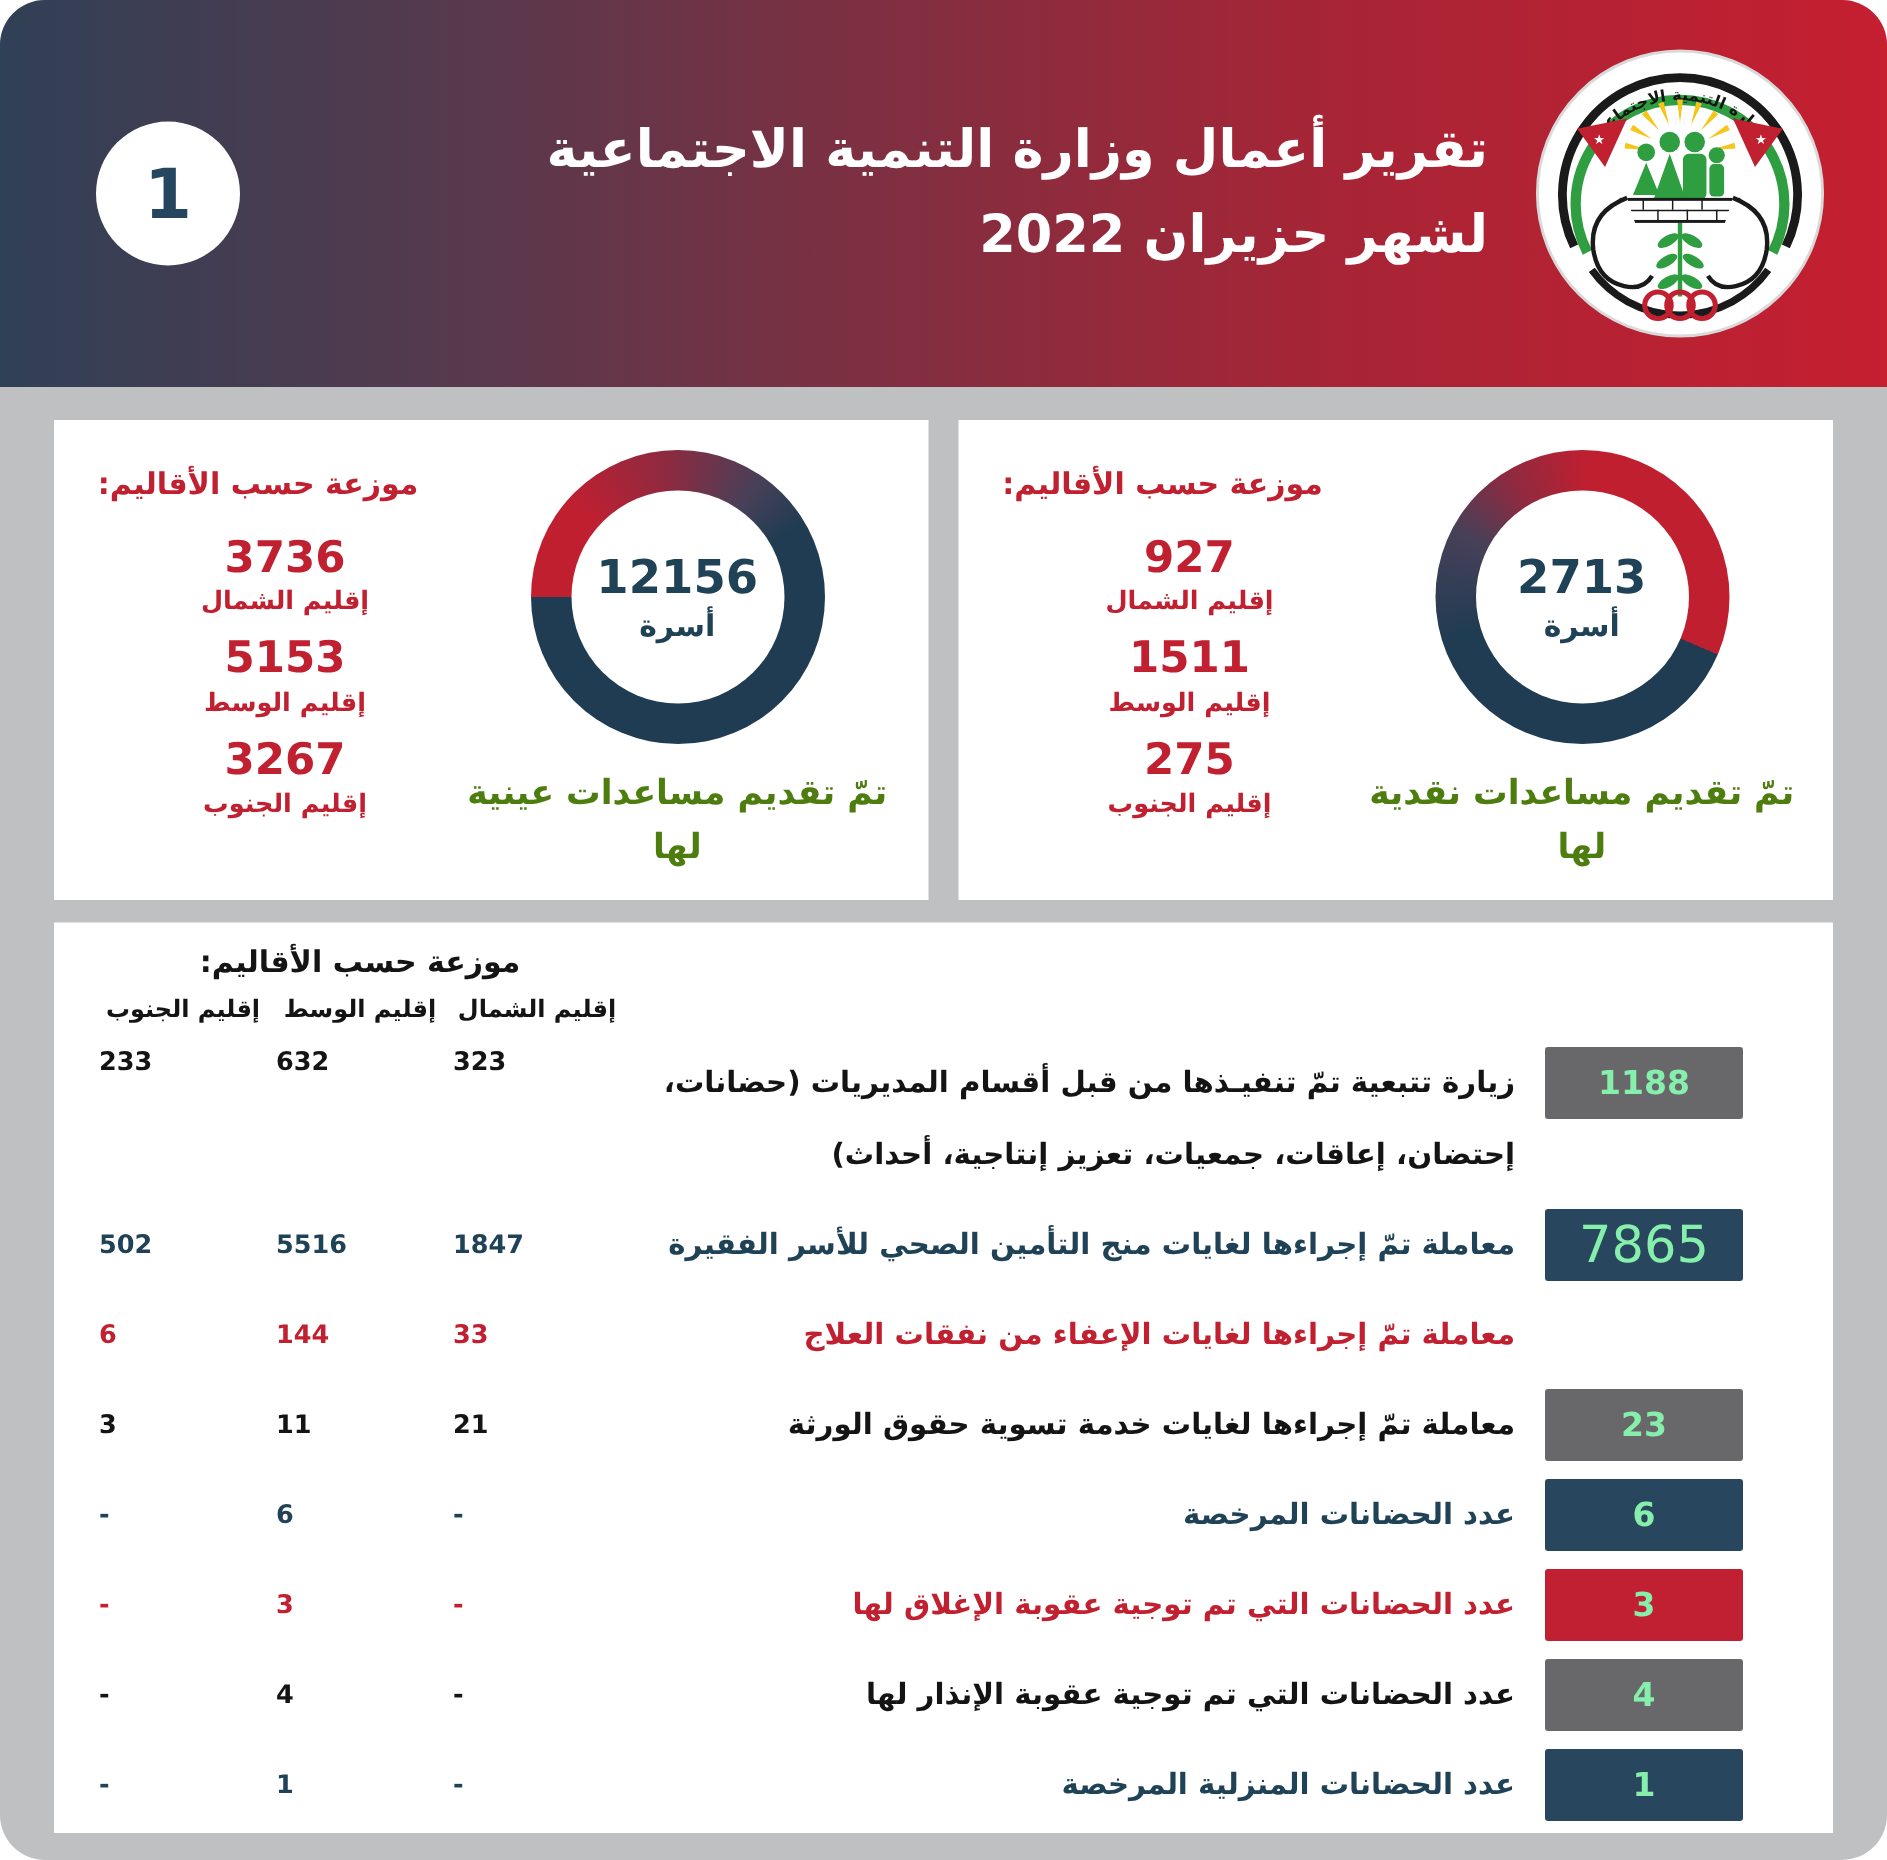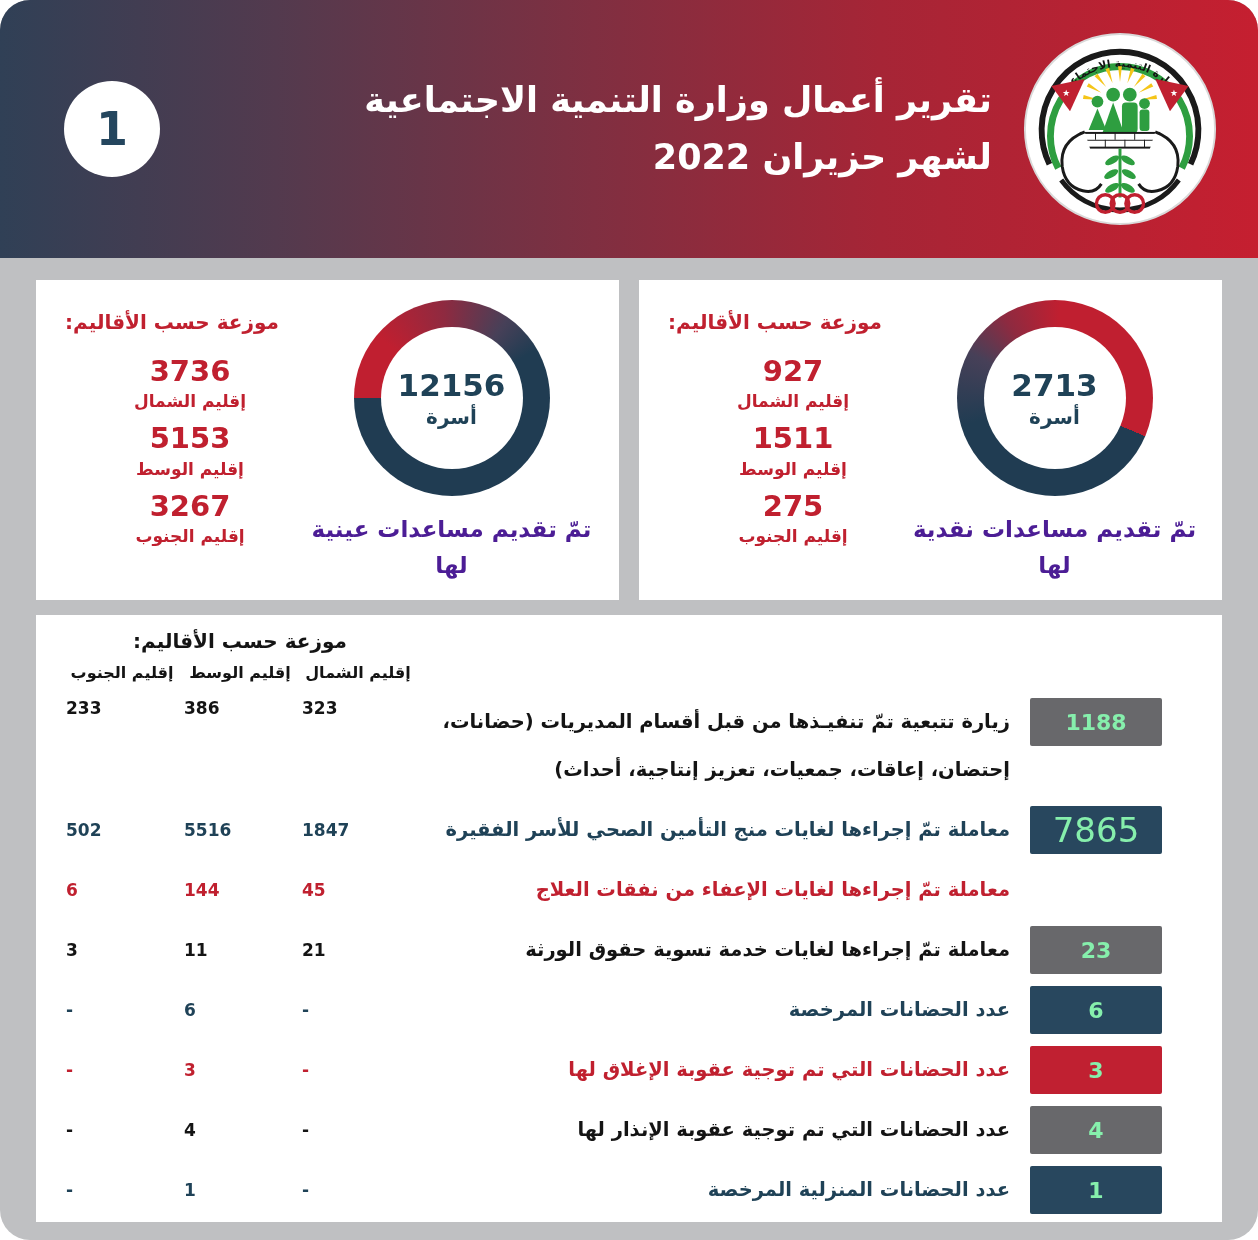"تمّ تقديم مساعدات عينية لها" .caption { color: #4c1d95 -> #4d7c0f }
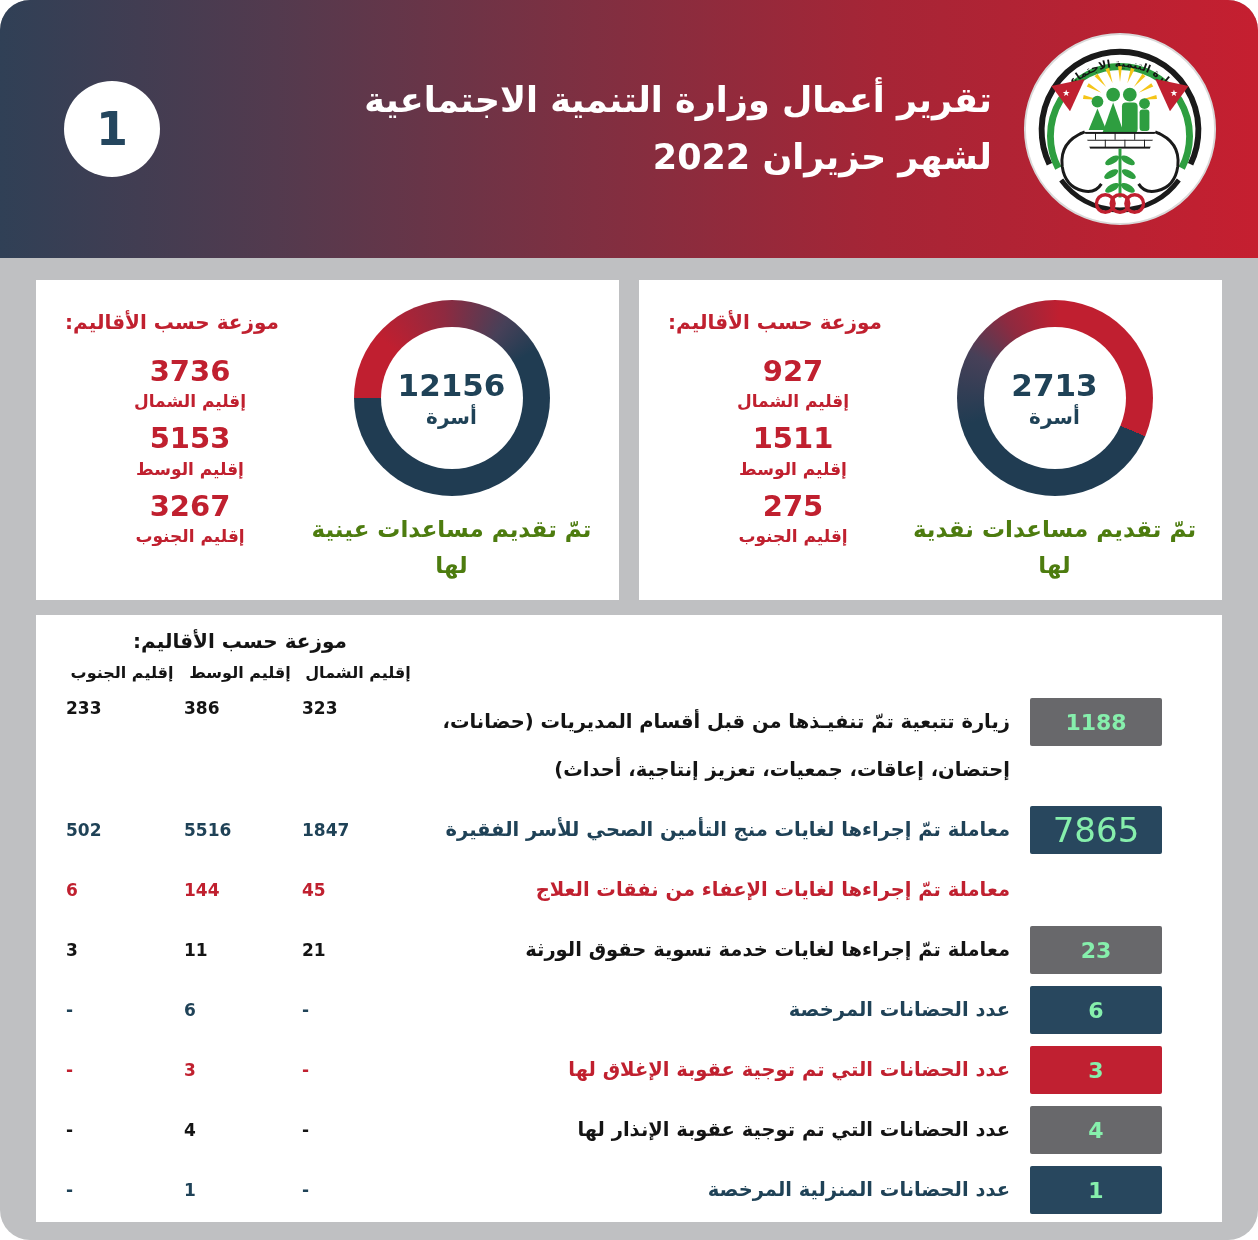"386" div.cell { text: 386 -> 632 }
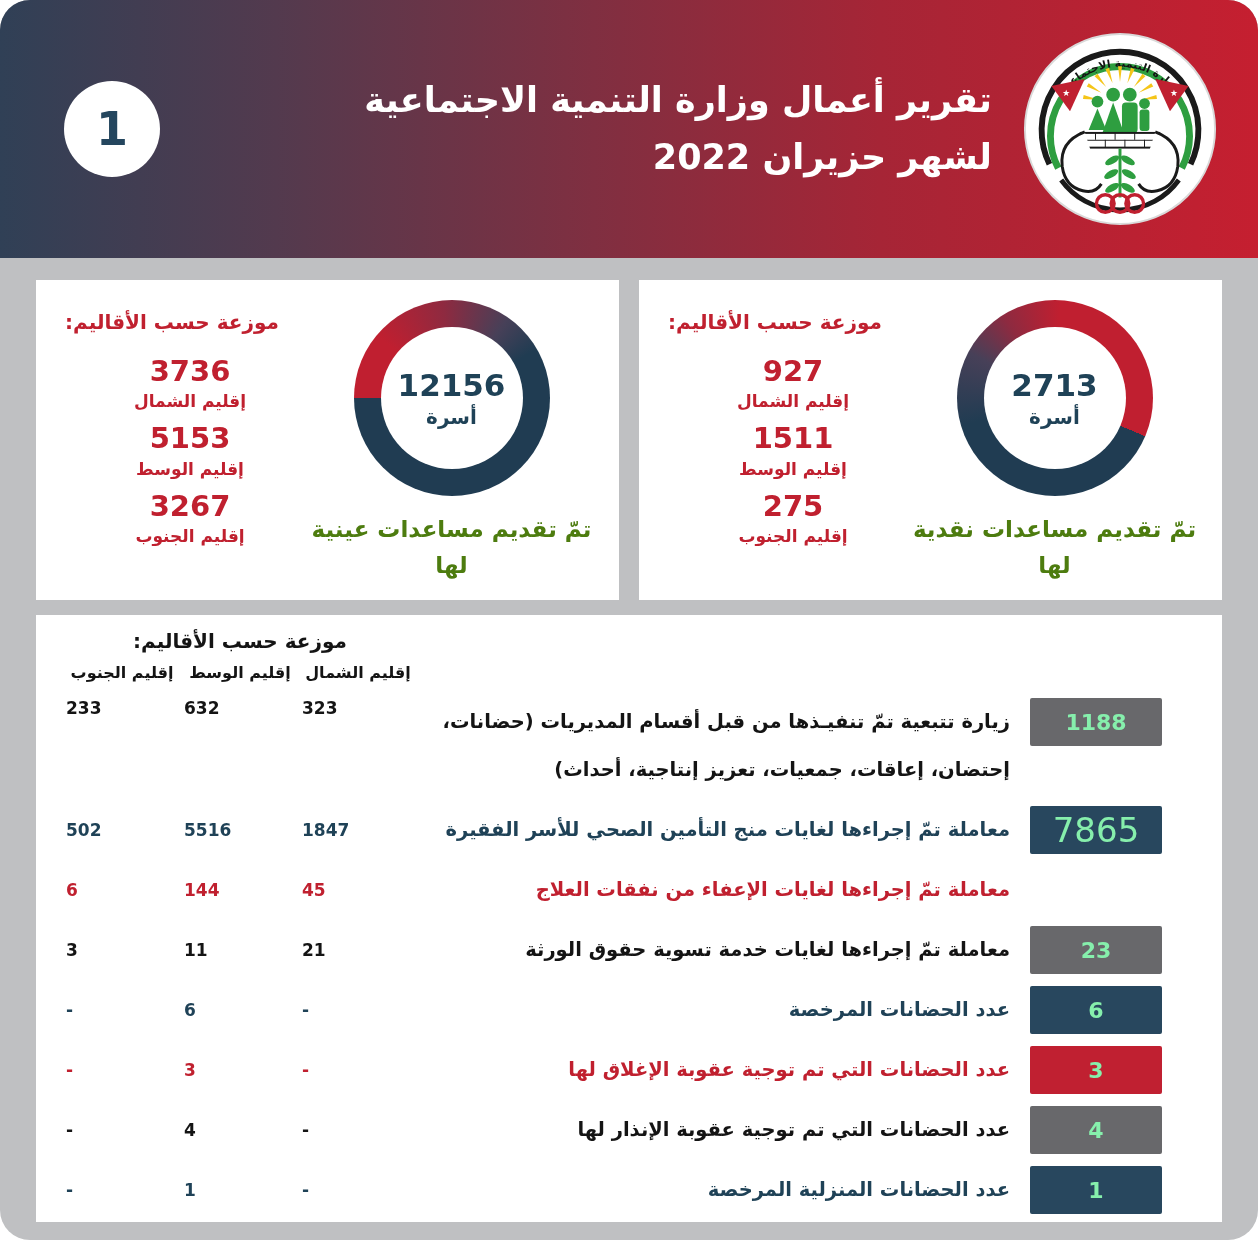"45" div.cell { text: 45 -> 33 }
